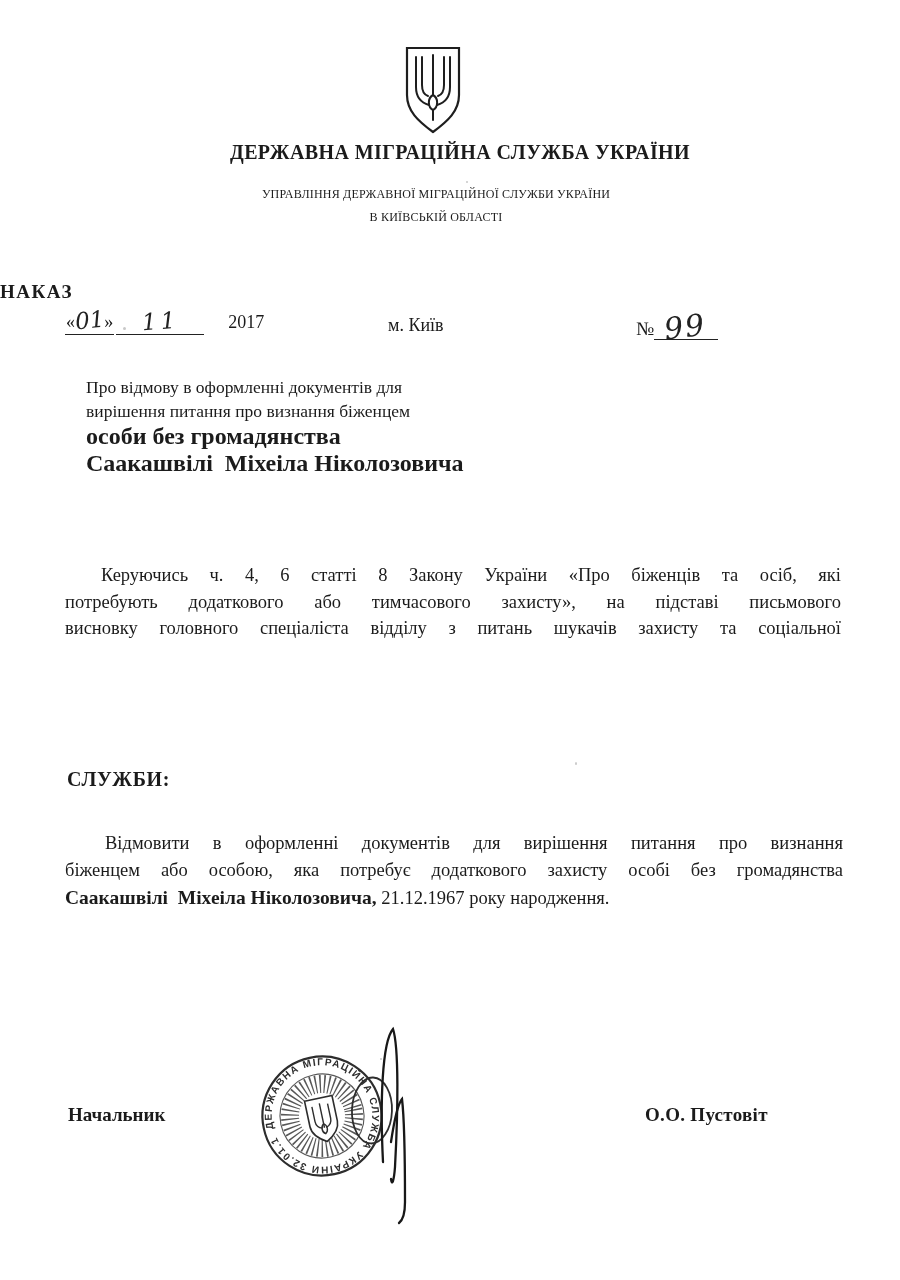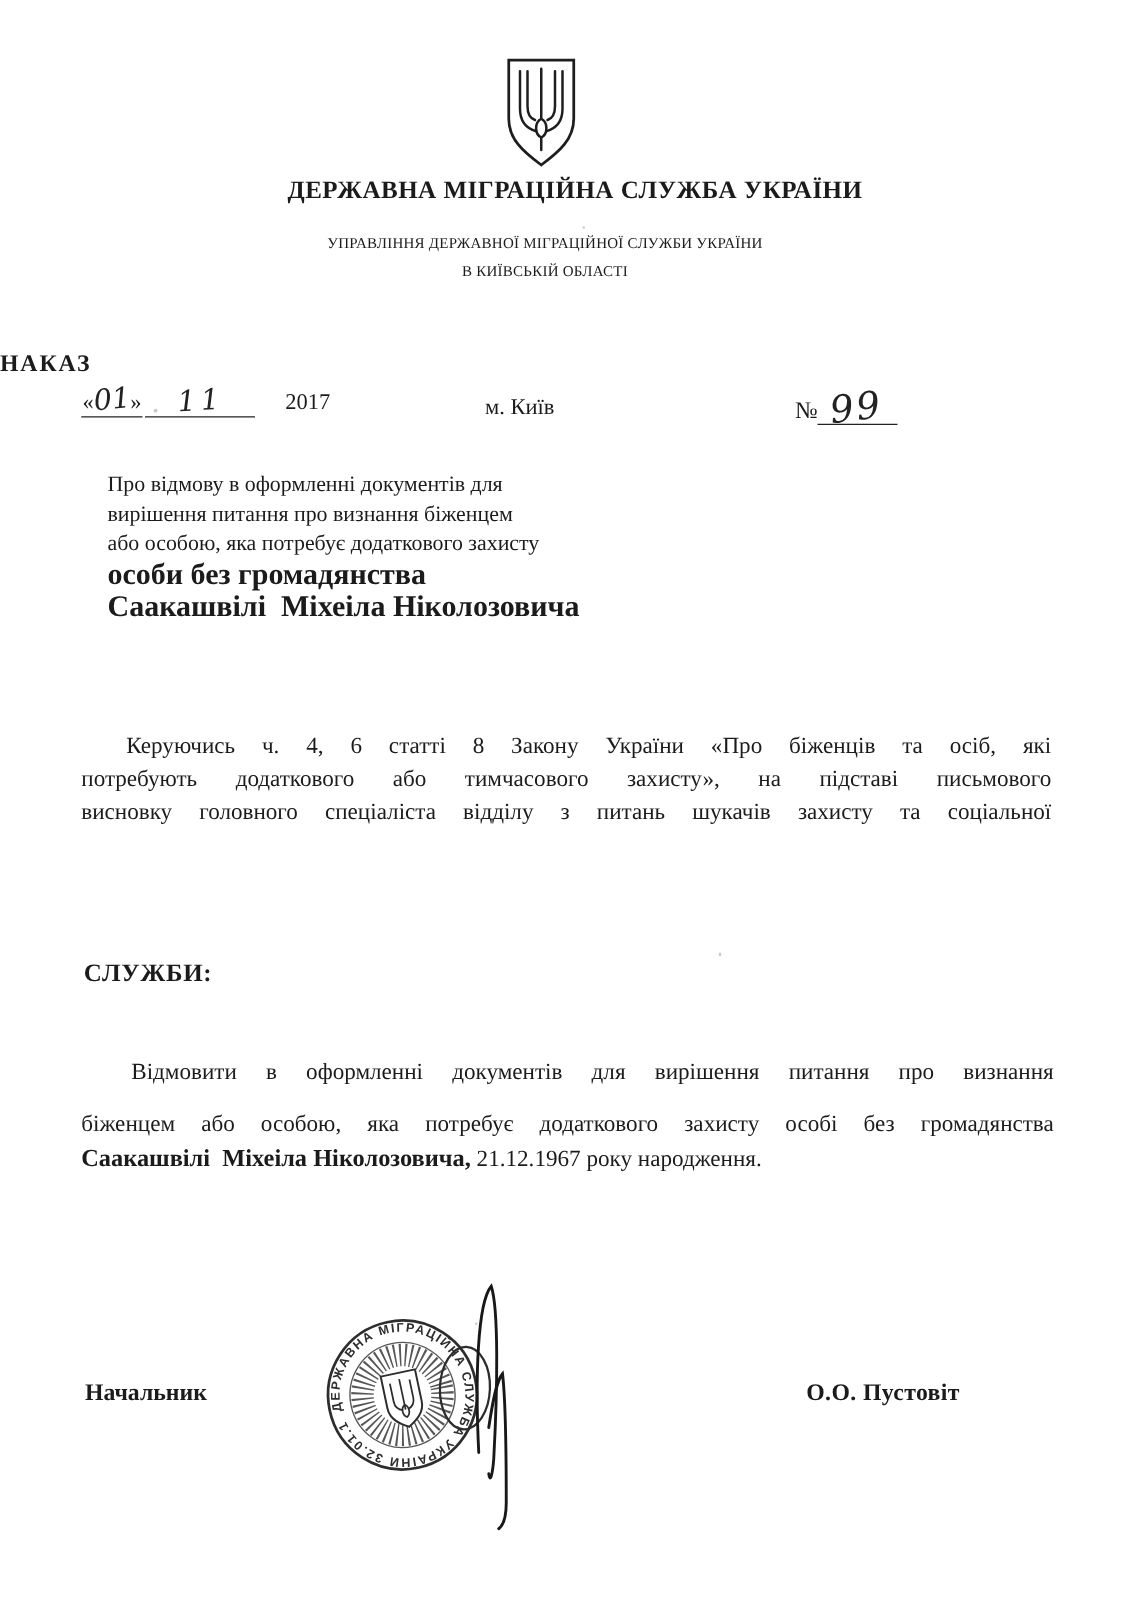"або особою, яка потребує додаткового" div { html: <div>або особою, яка потребує додаткового захисту</div> -> none }
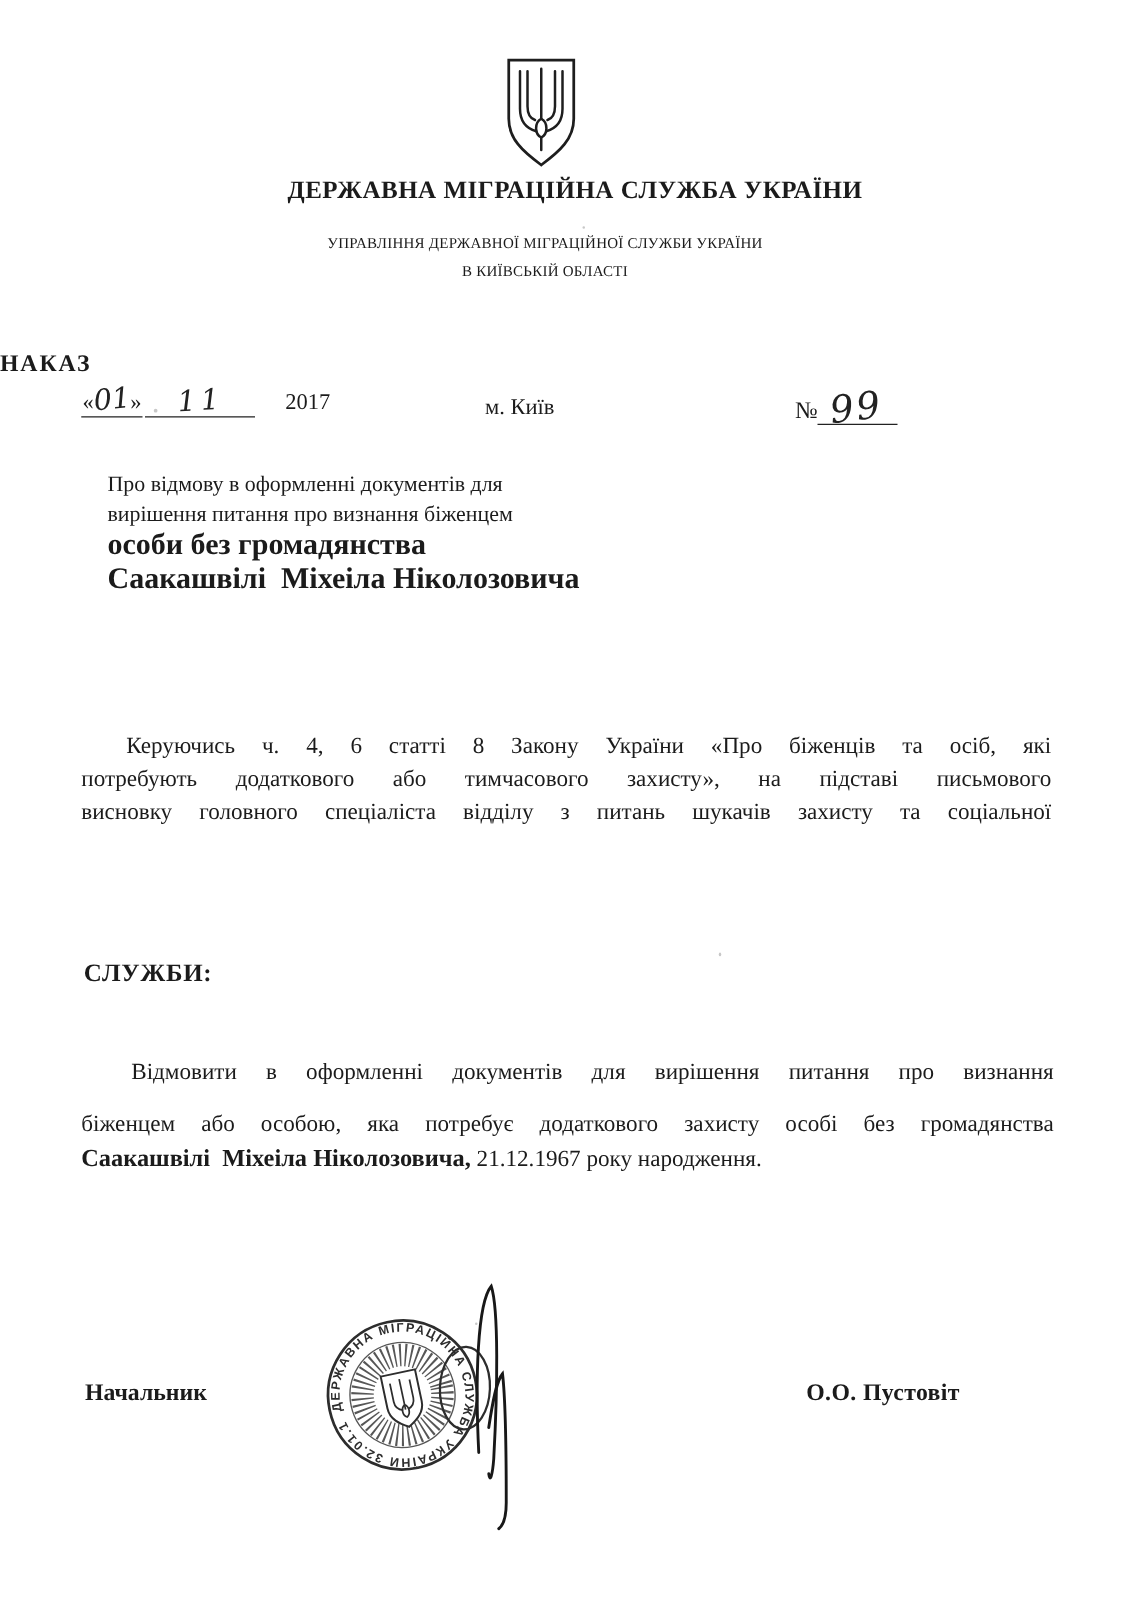"Керуючись ч. 4, 6 статті" .body-para { top: 584px -> 562px }
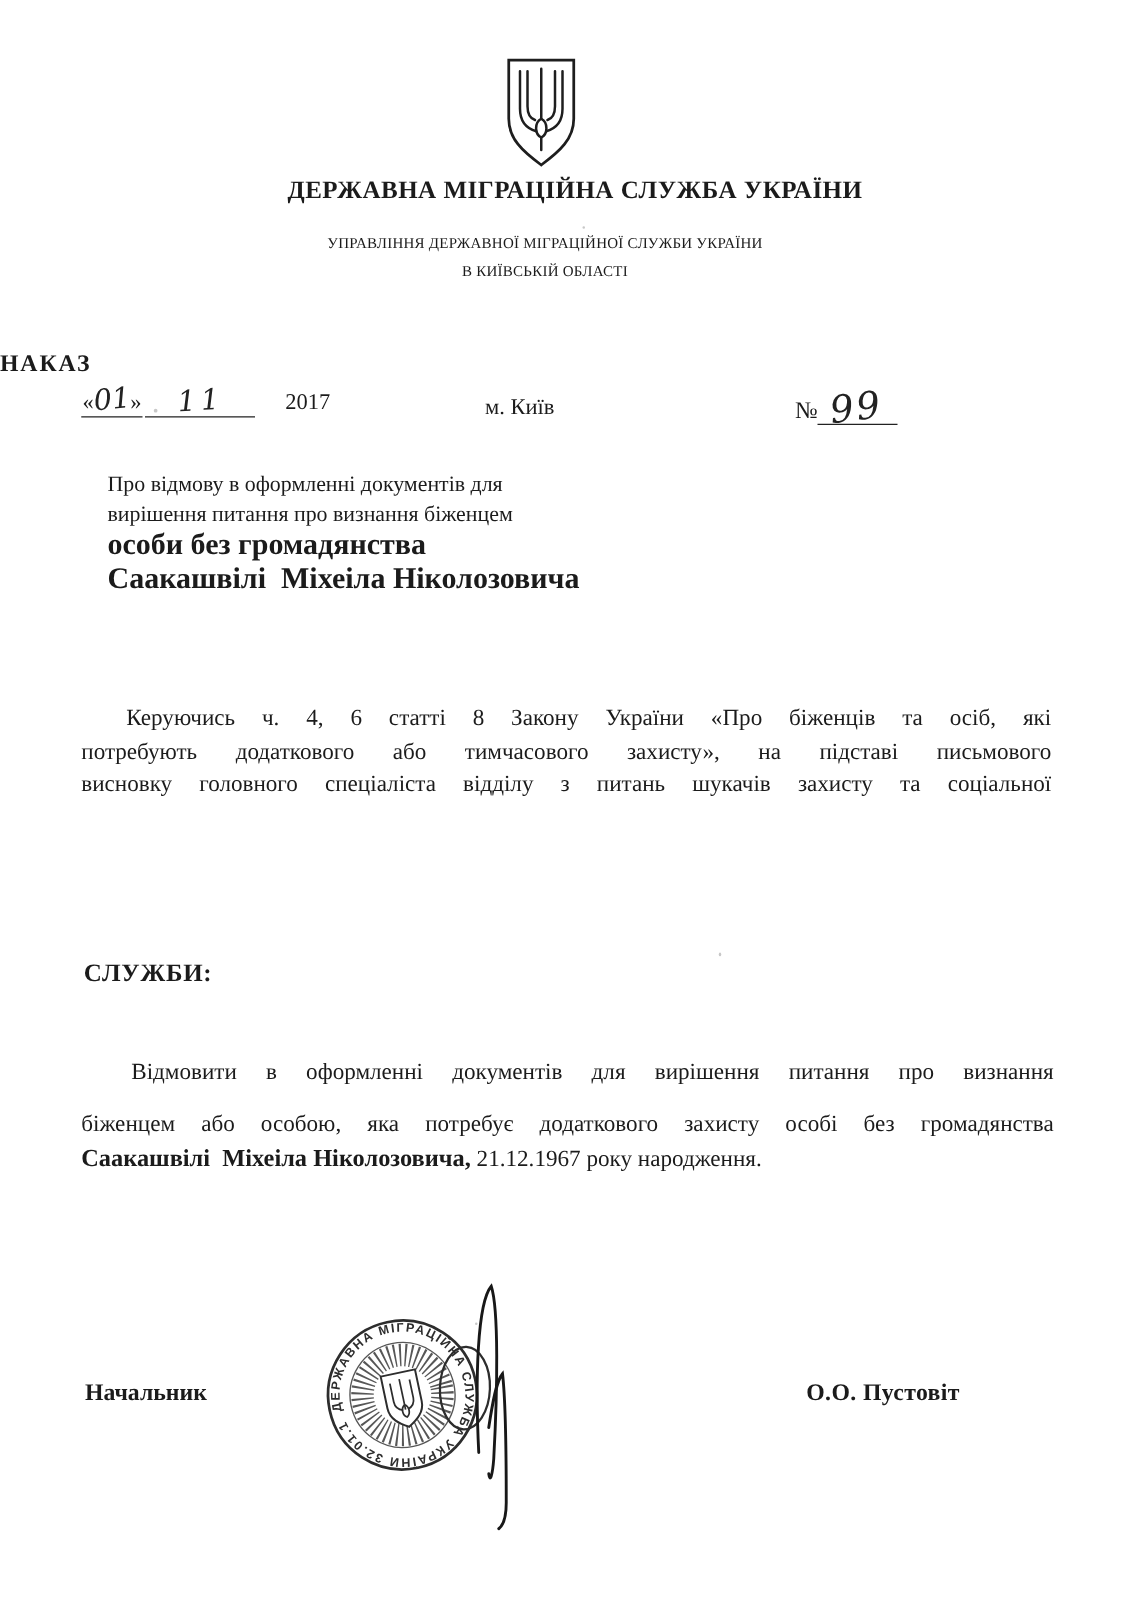"Відмовити в оформленні документів для" .decree-para .jline { margin-top: 15px -> none }
